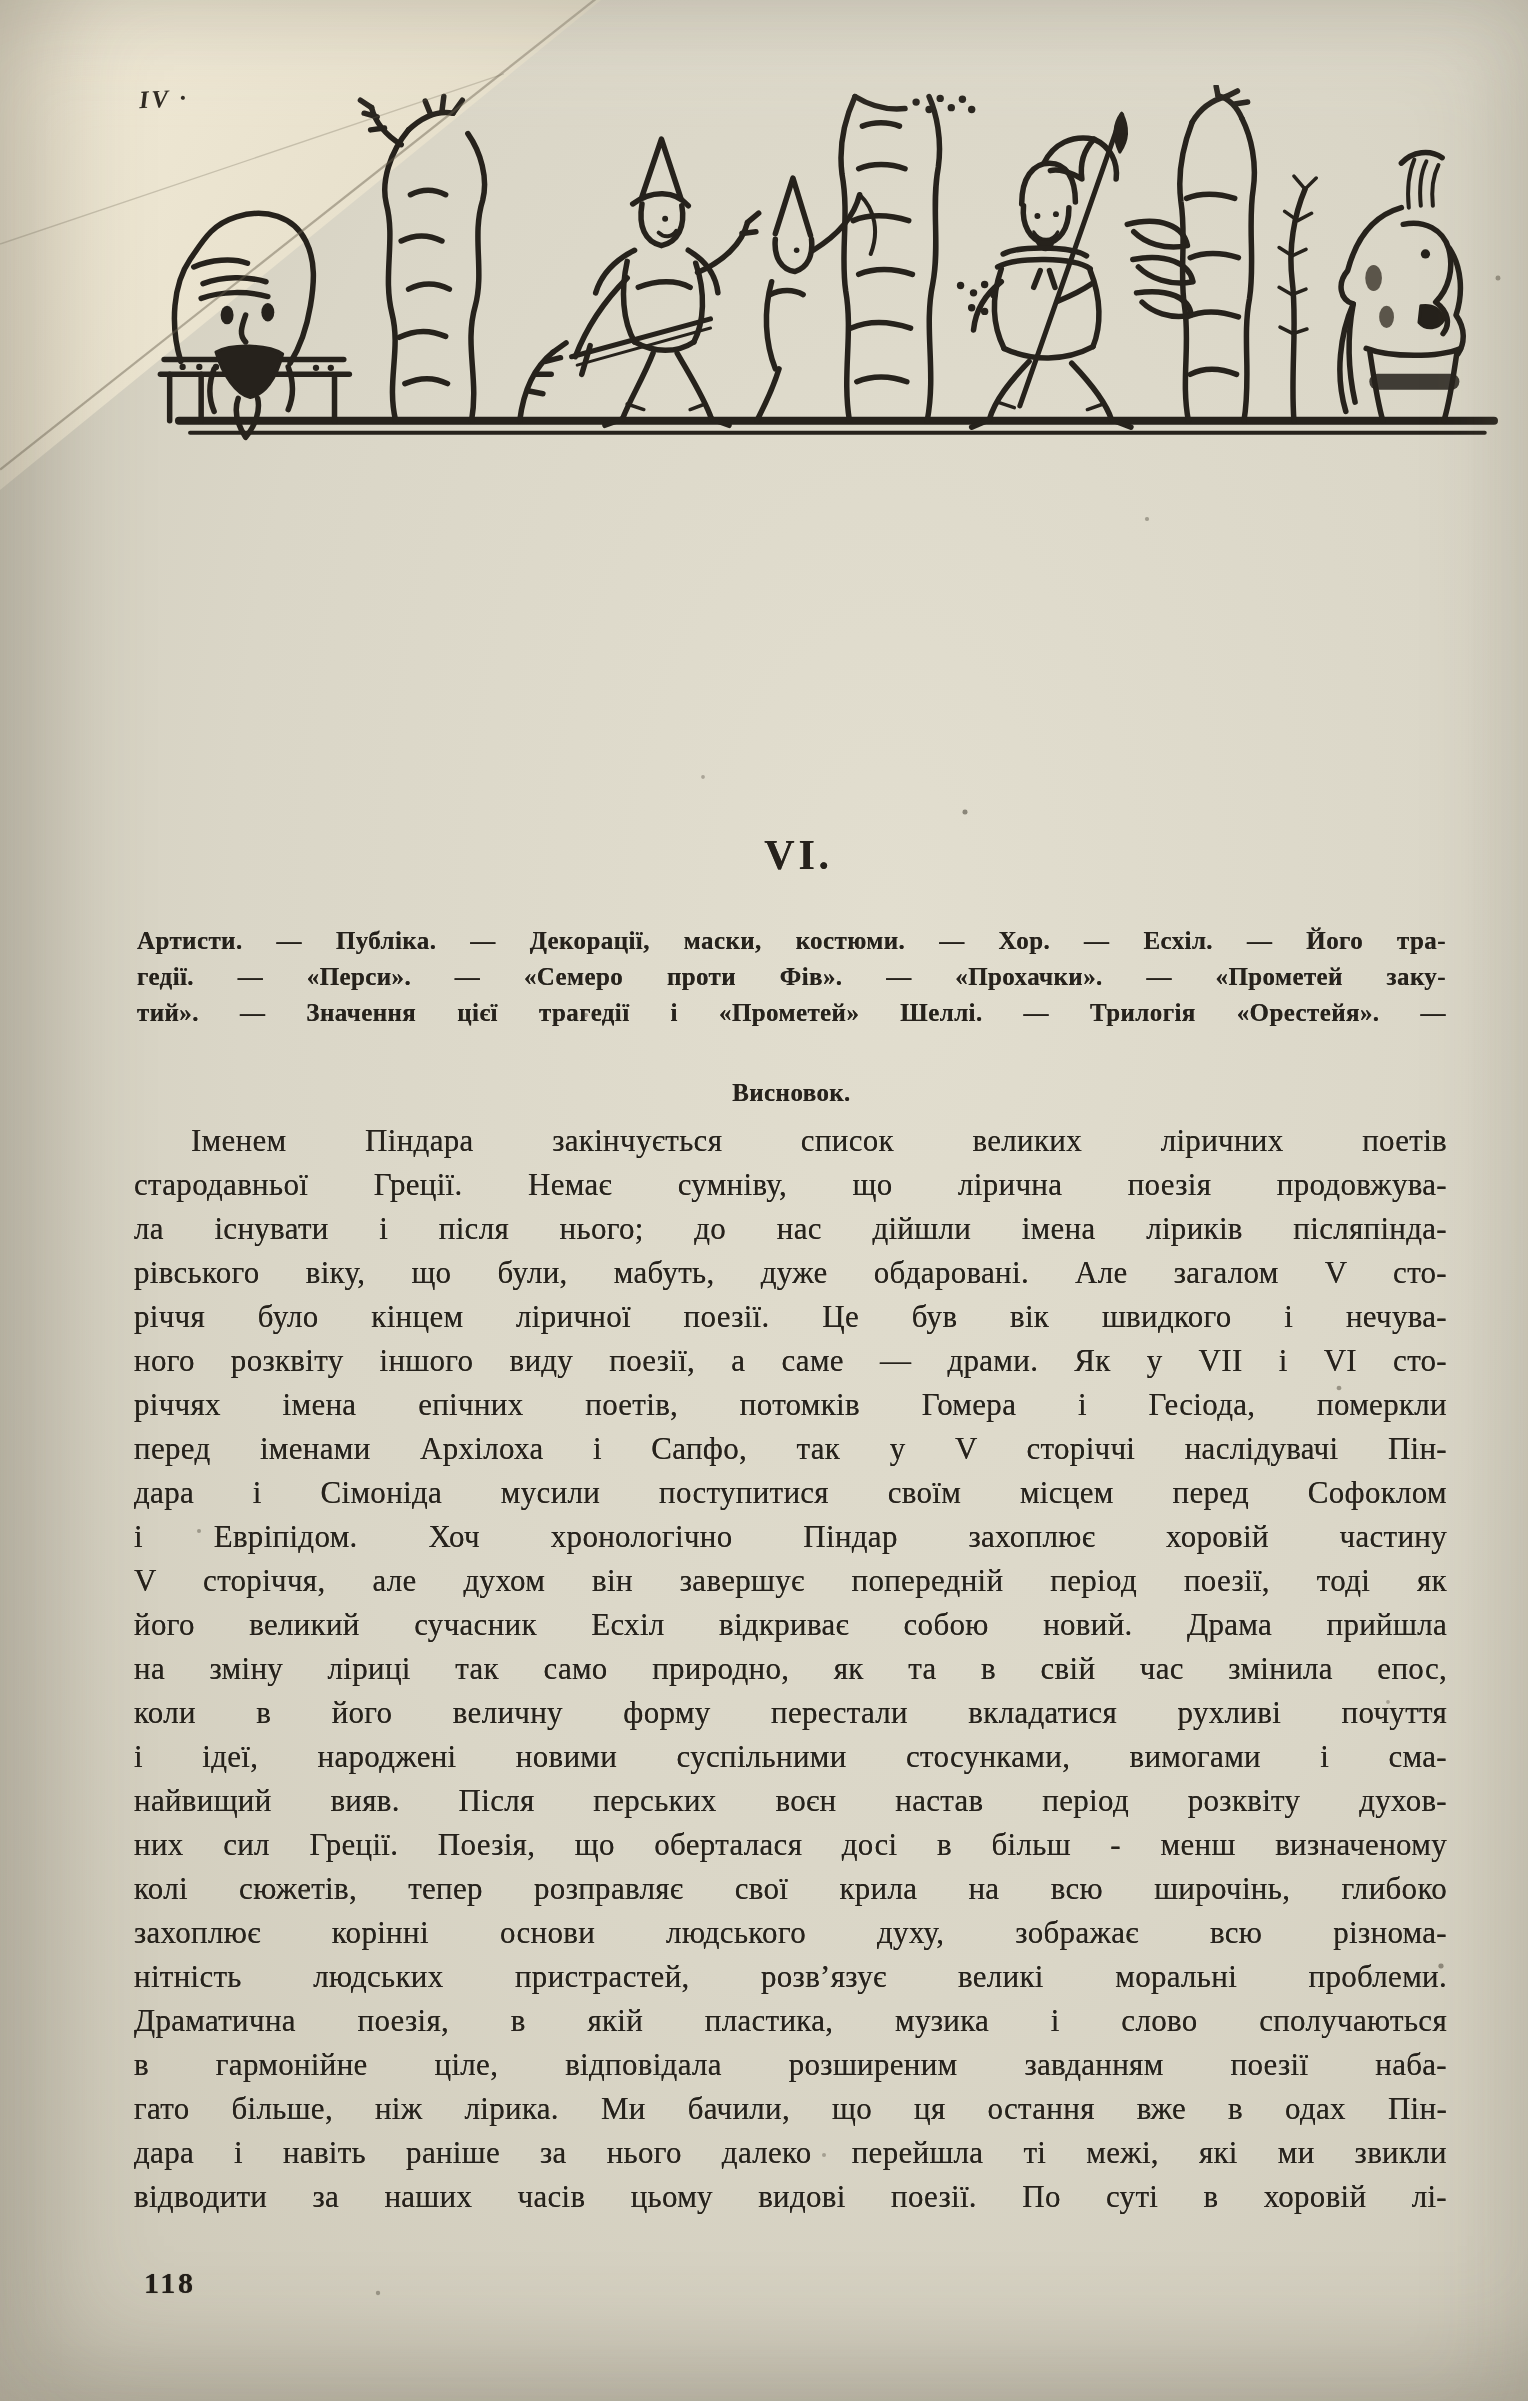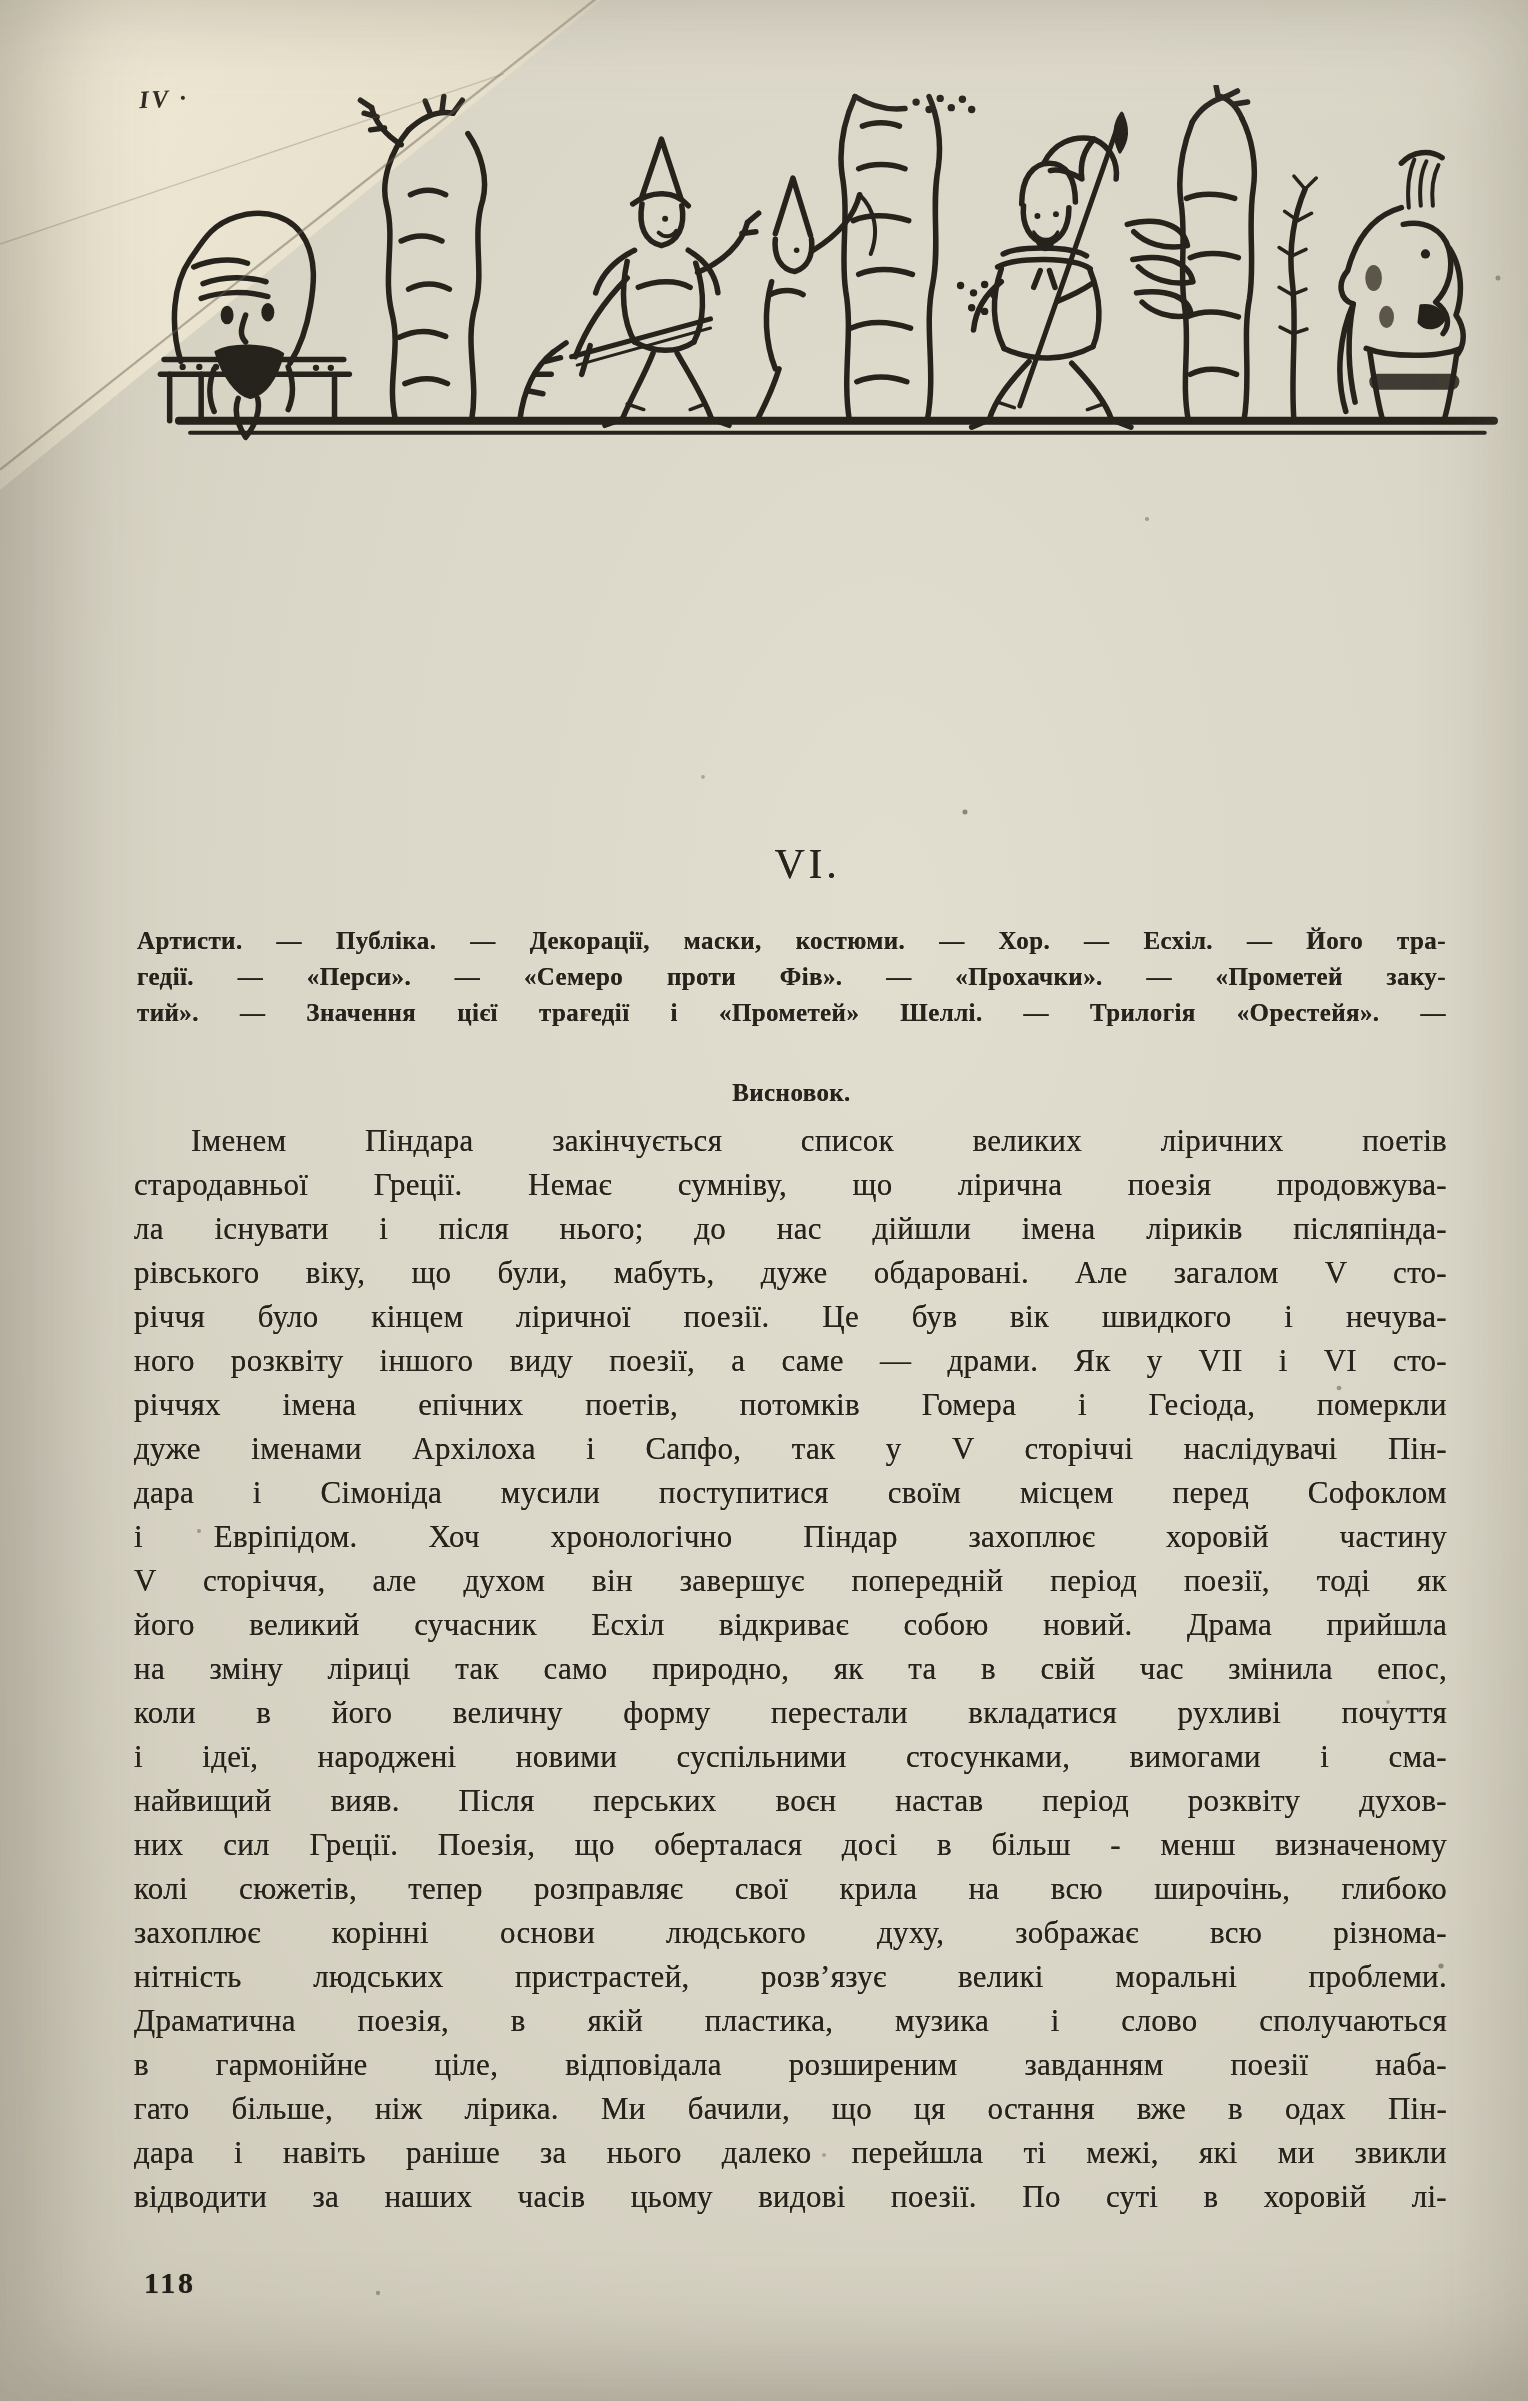"VI." .chapter { font-weight: 400 -> 700; margin: 17px -> 8px }
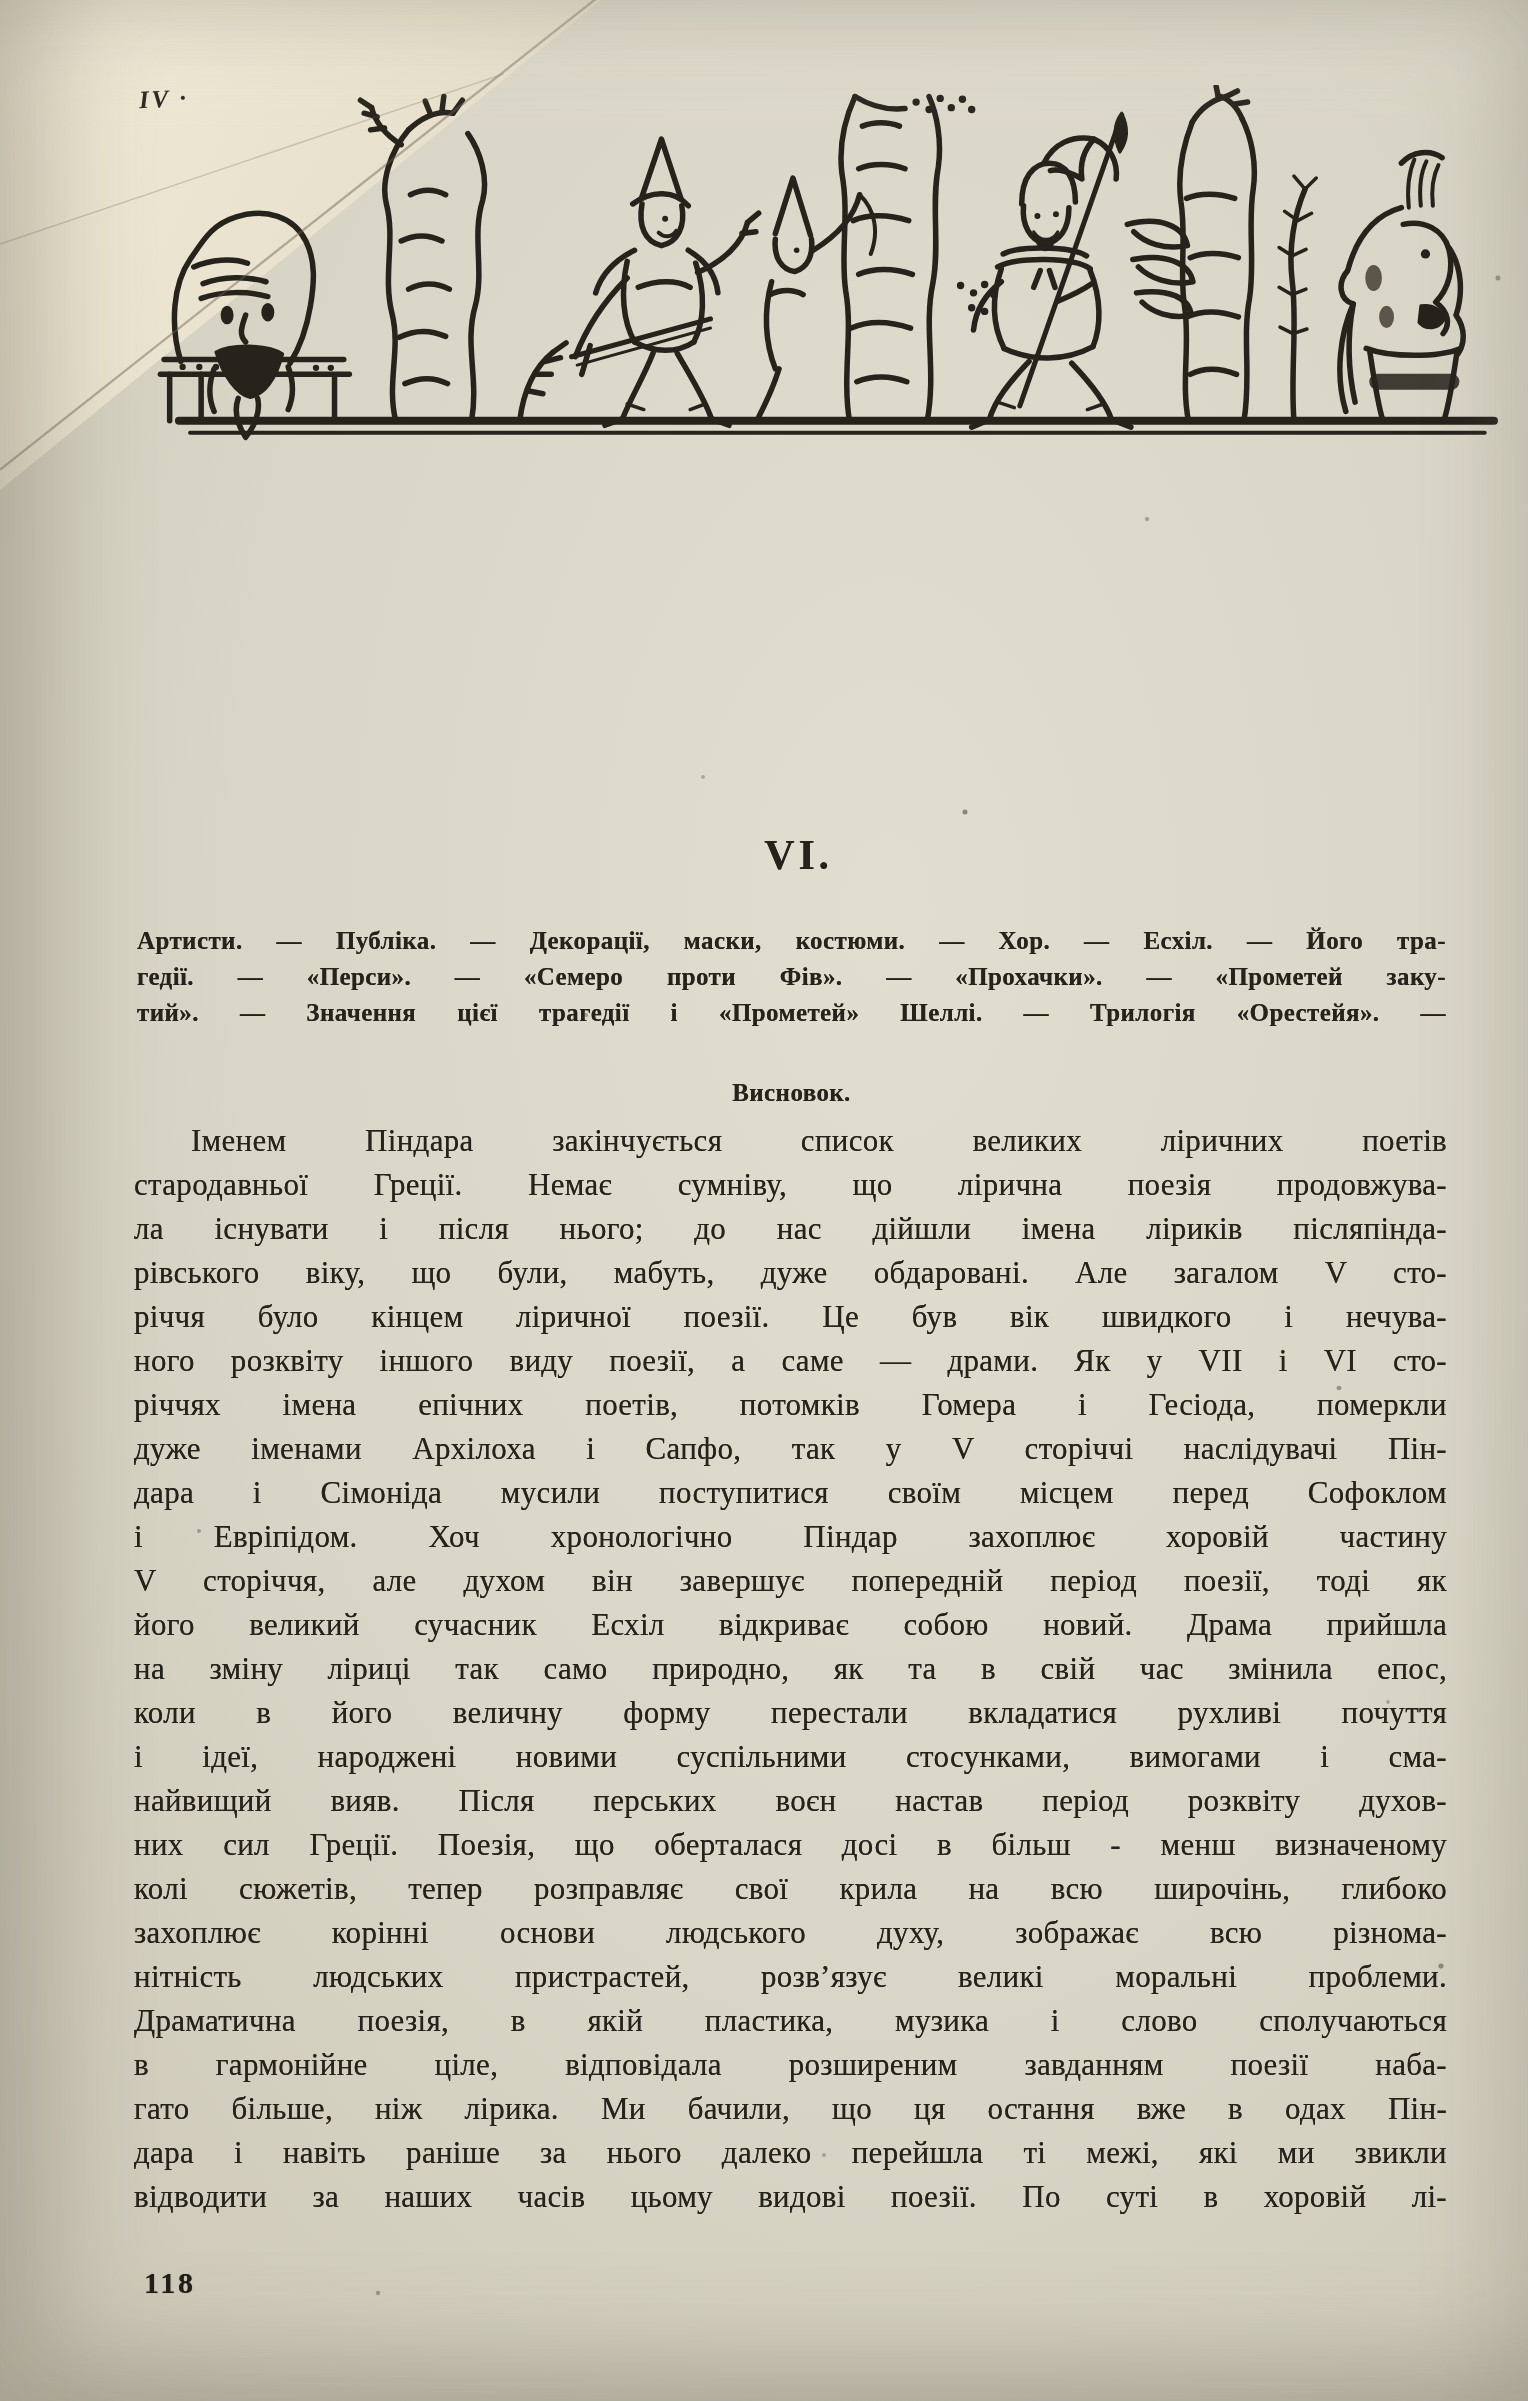"дуже іменами Архілоха і Сапфо," div.b-line { text: дуже -> перед }
